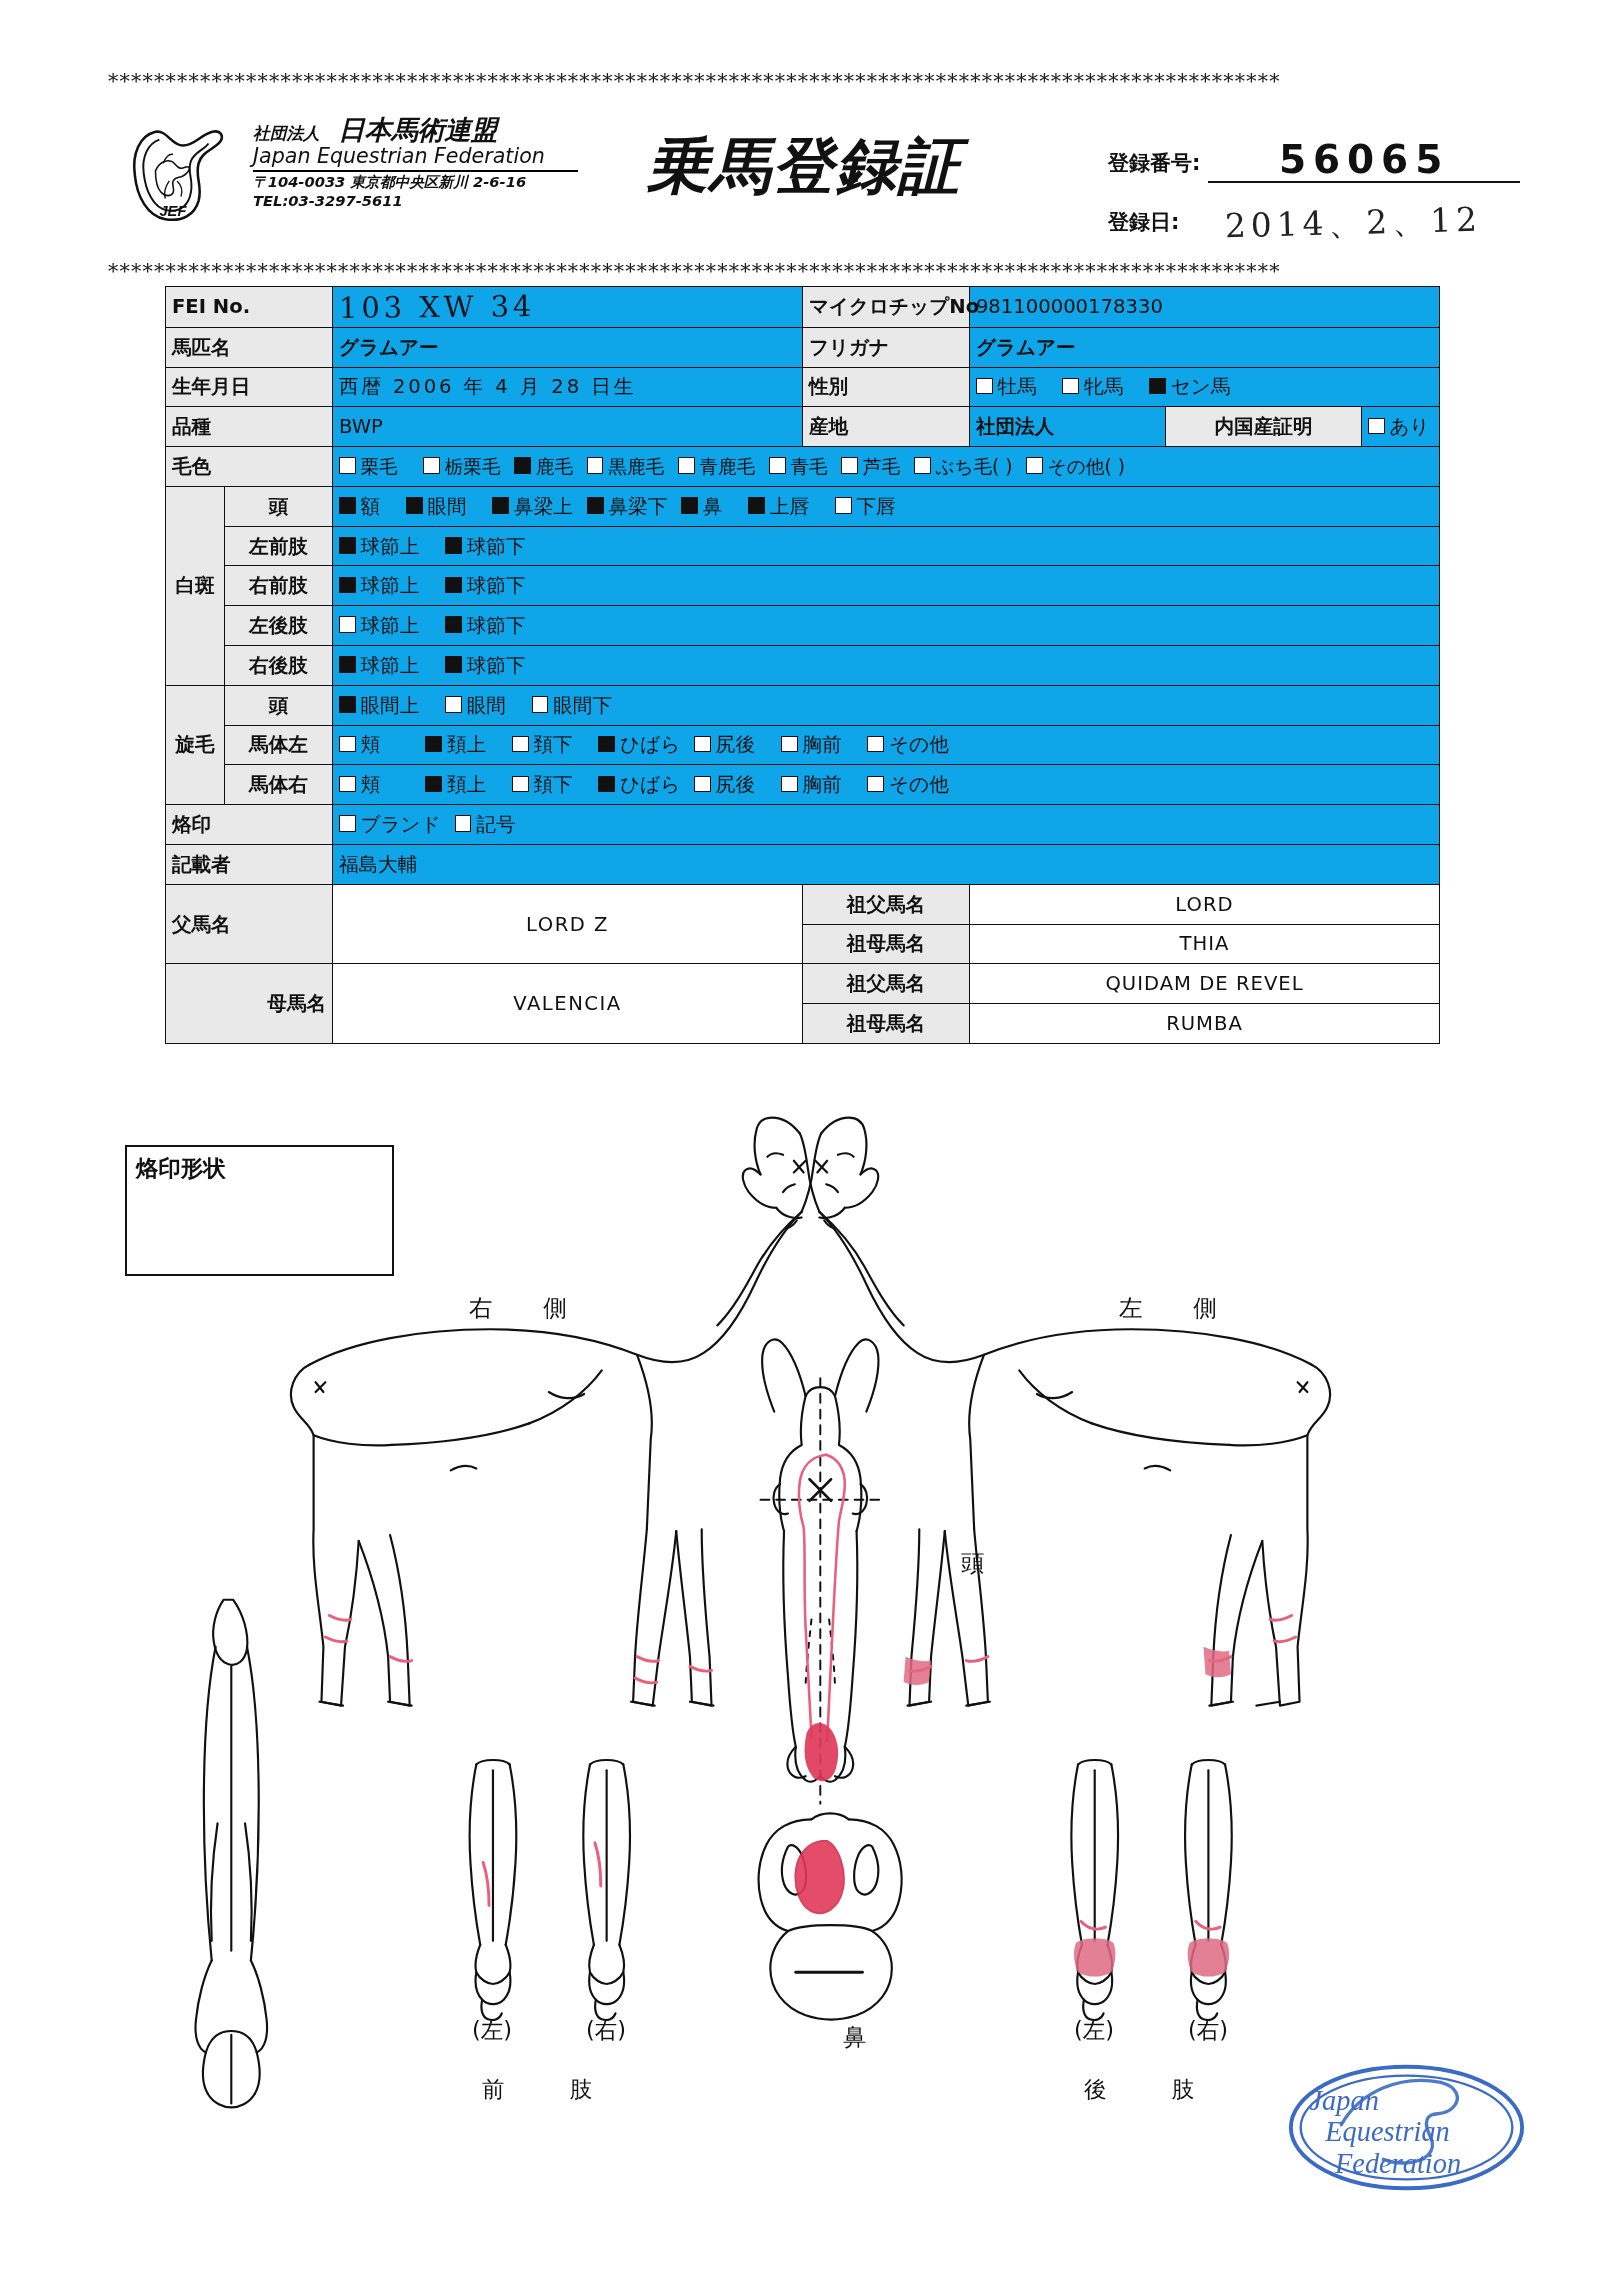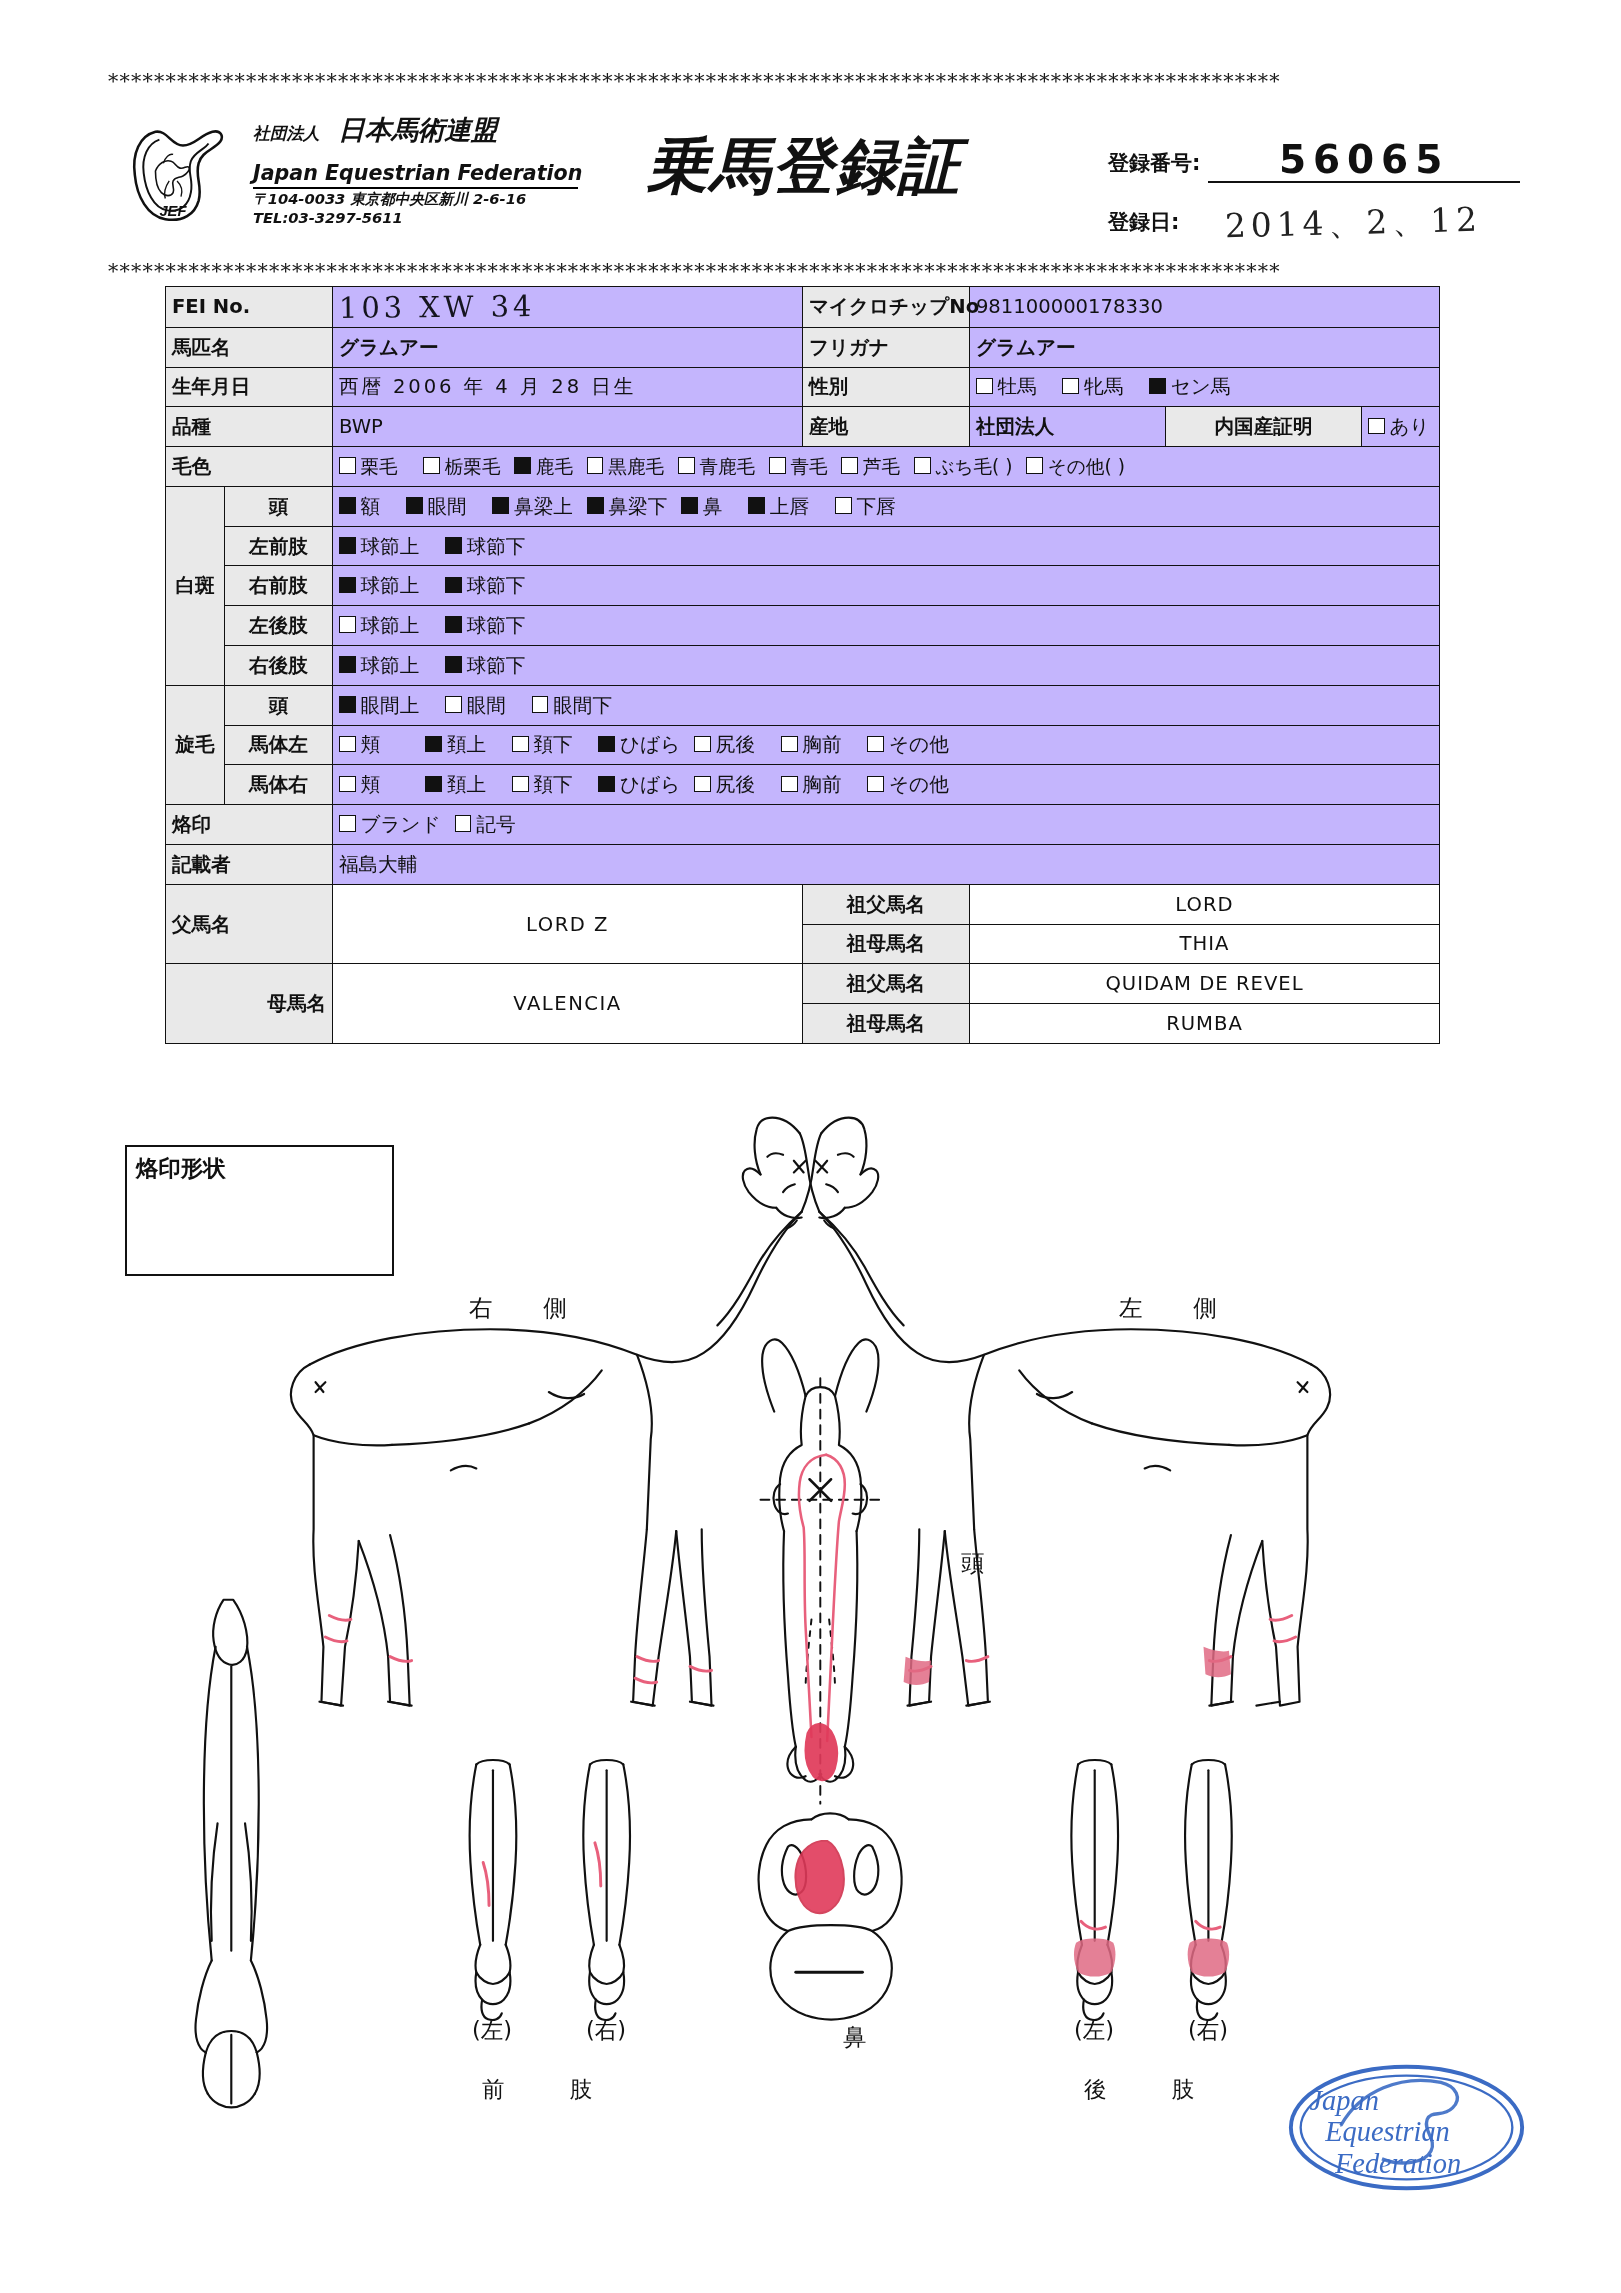"Japan Equestrian Federation" .org-en { font-weight: bold -> normal; margin-top: 18px -> 1px }
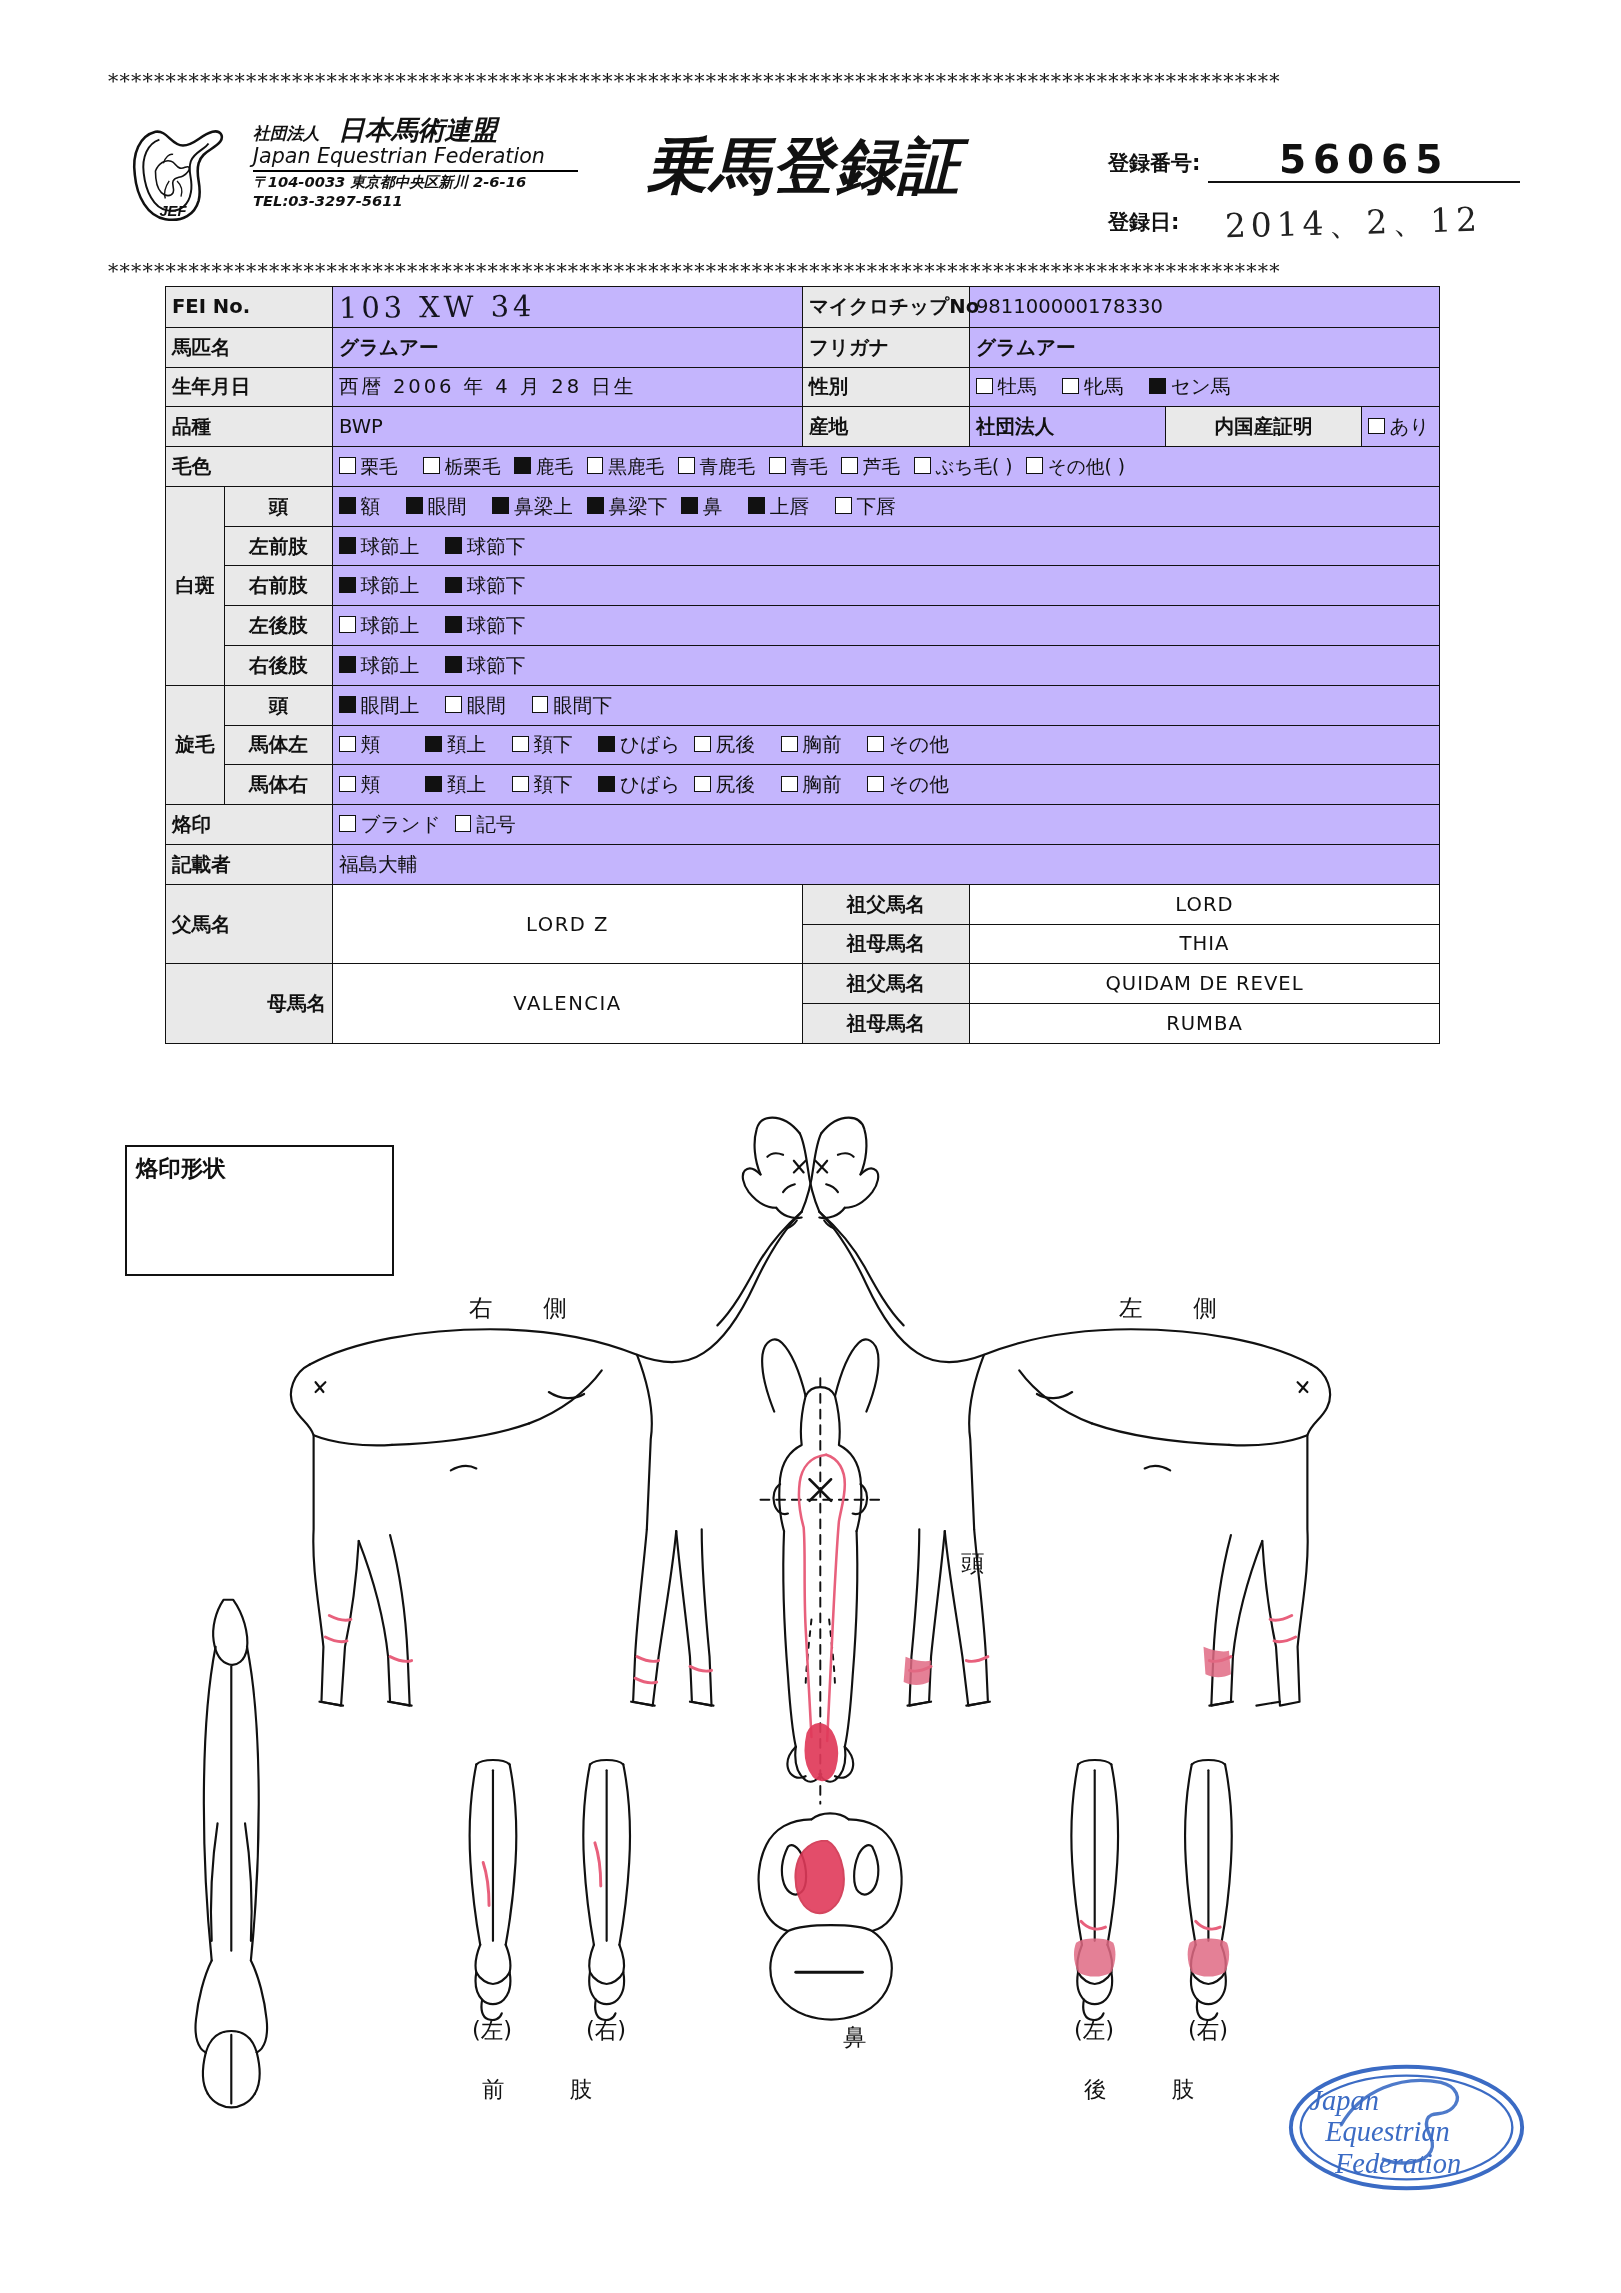"103 XW 34" .val { background: #c4b5fd -> #0ea5e9 }
